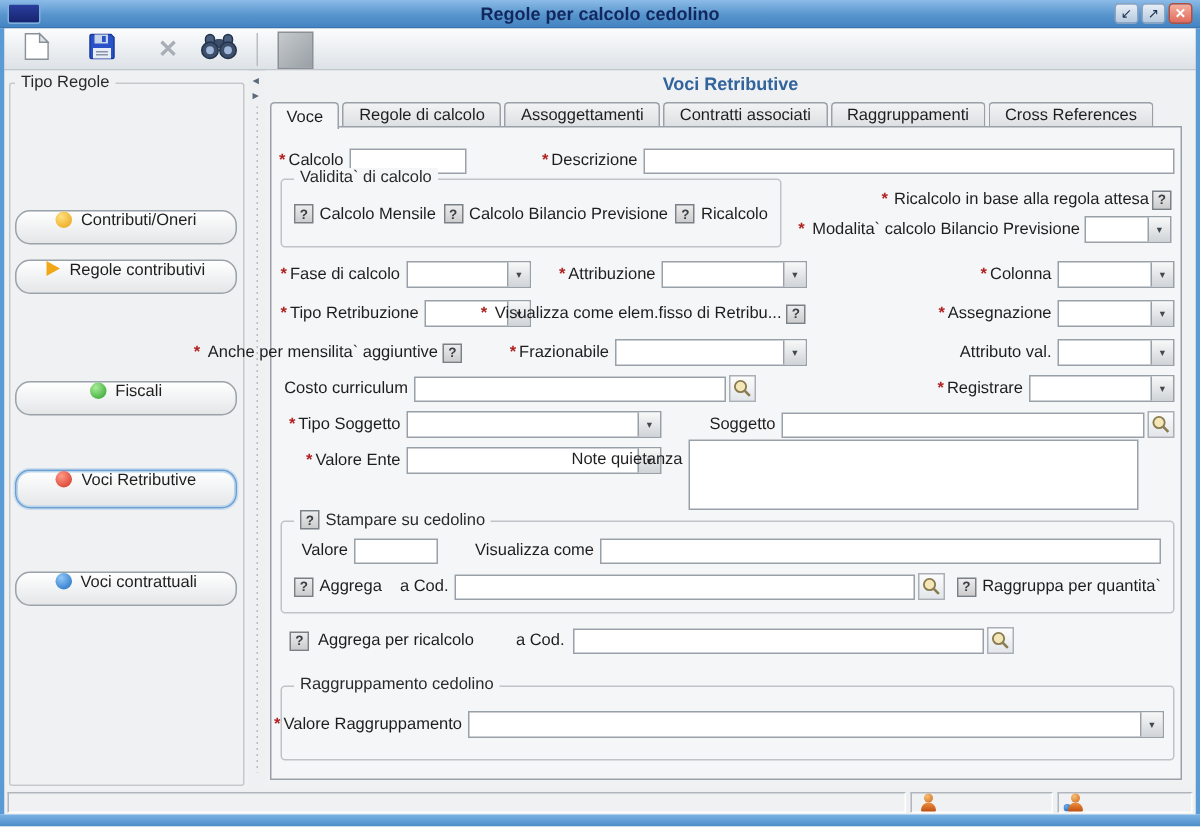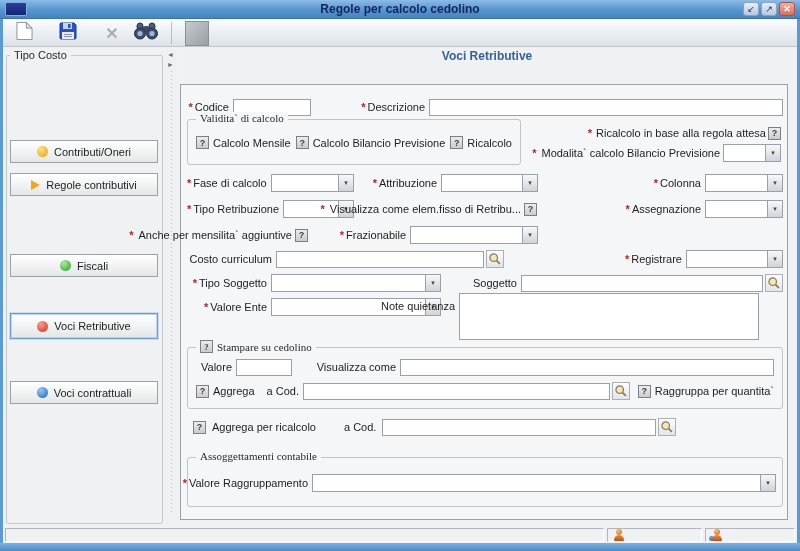"Tipo Costo" span.side-legend { text: Costo -> Regole }
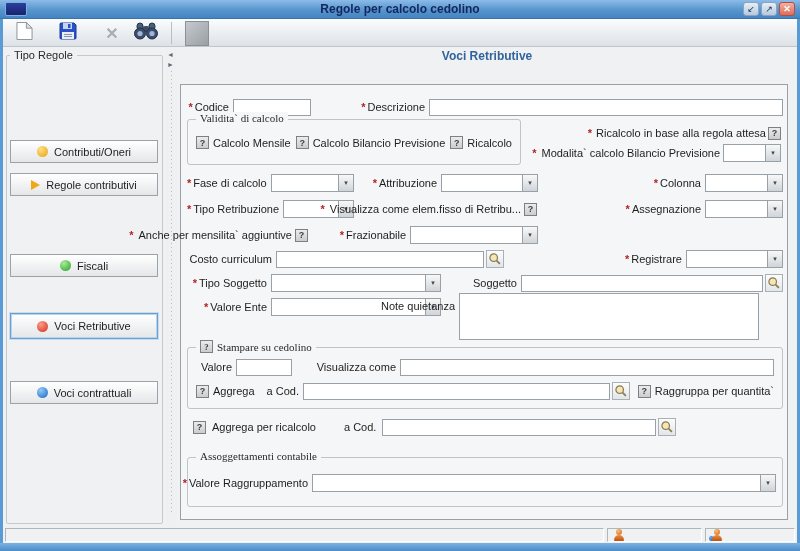"Voce" div.tabs { html: none -> <div> <div>Voce</div> <div>Regole di calcolo</div> <div>Assoggettamenti</div> <div>Contratti associati</div> <div>Raggruppamenti</div> <div>Cross References</div> </div> }
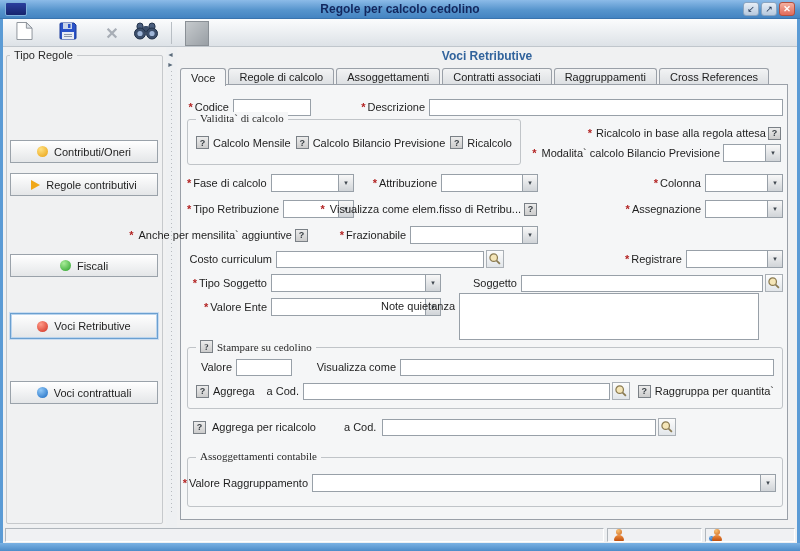"Codice" span.lbl { text: Codice -> Calcolo }
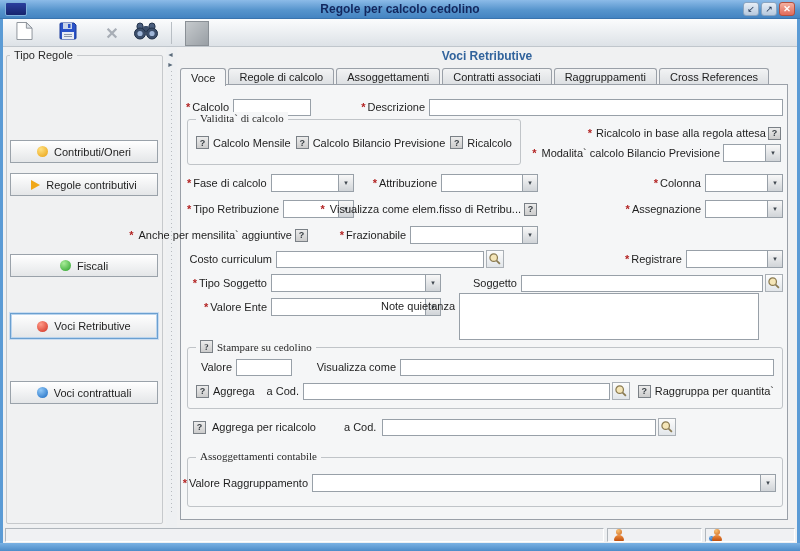"Validita` di calcolo" .group-legend { font-family: Liberation Serif, serif -> none }
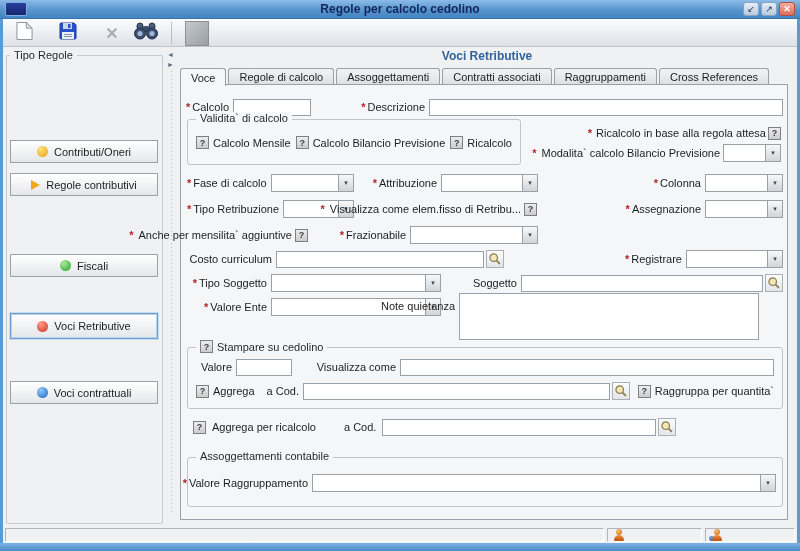"Contributi/Oneri" .side-btn { align-items: center -> flex-start; border-radius: 0 -> 10px }
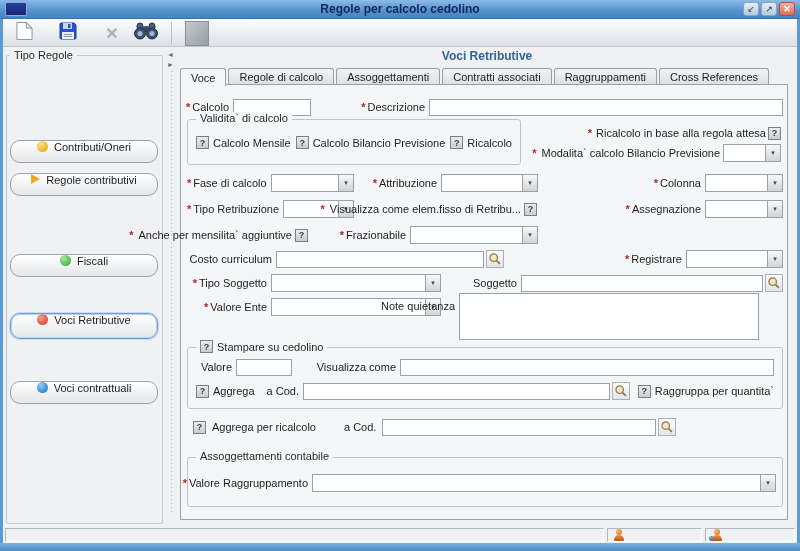"Attributo val." div.cell { html: none -> <div> <span> <span>Attributo val.</span> </span> <span> <span></span> <span>▾</span> </span> </div> }
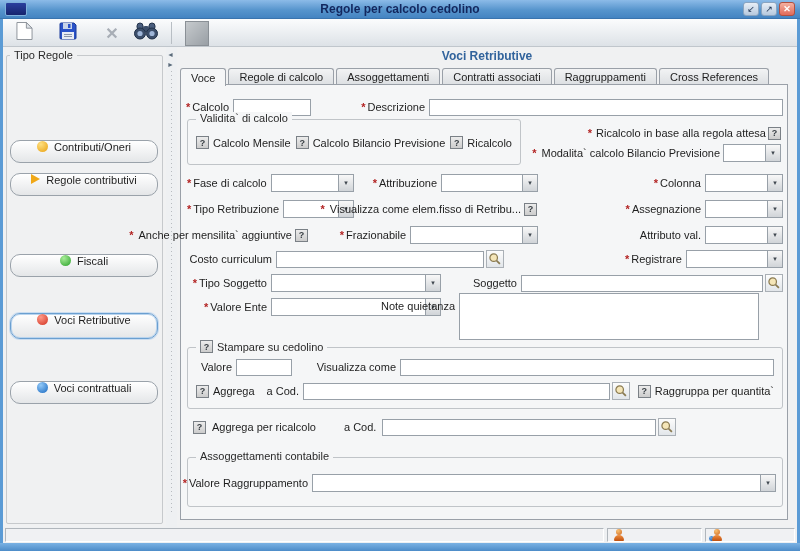"Assoggettamenti contabile" span.group-legend { text: Assoggettamenti contabile -> Raggruppamento cedolino }
